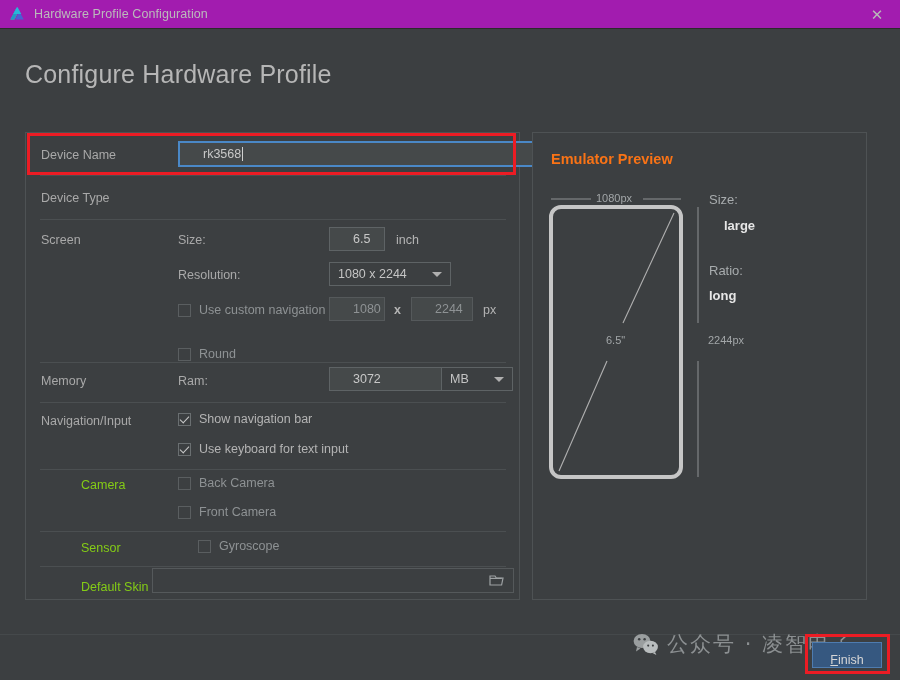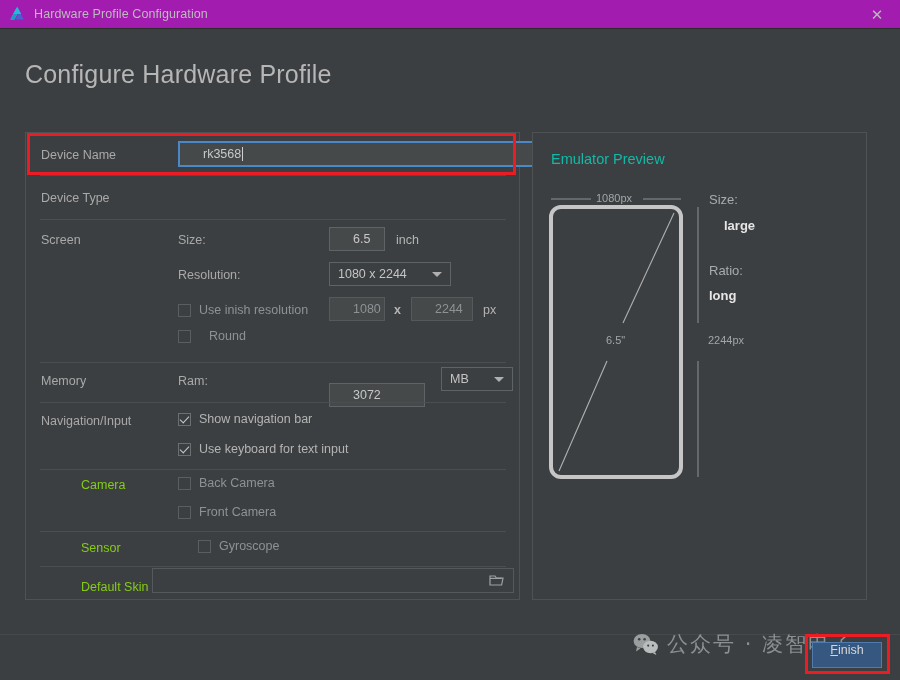"Emulator Preview" .preview-title { color: #14b8a6 -> #f97316; font-weight: none -> bold }
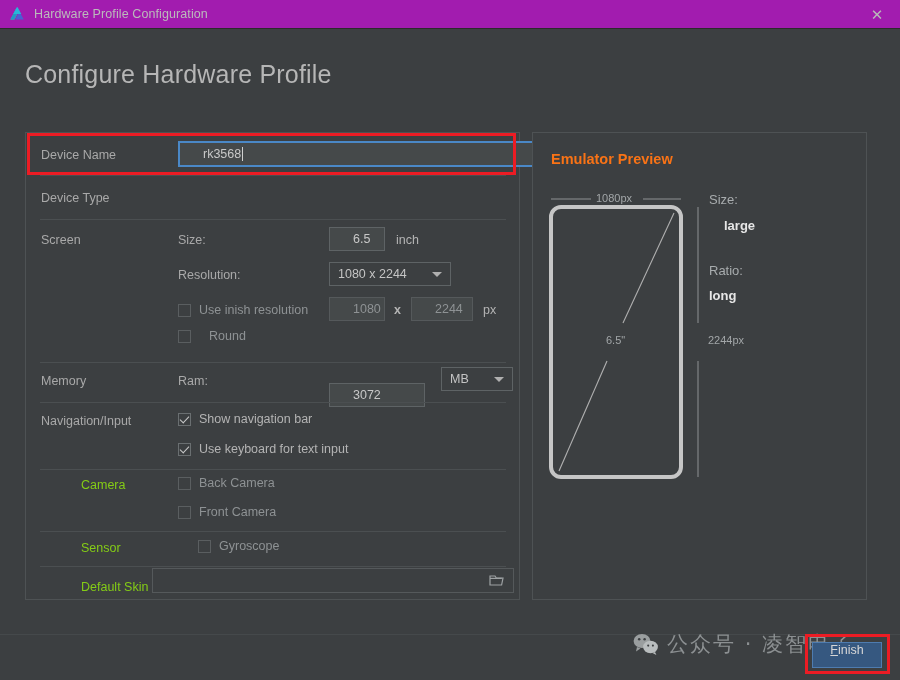"Use inish resolution" span.cbtext { text: inish resolution -> custom navigation }
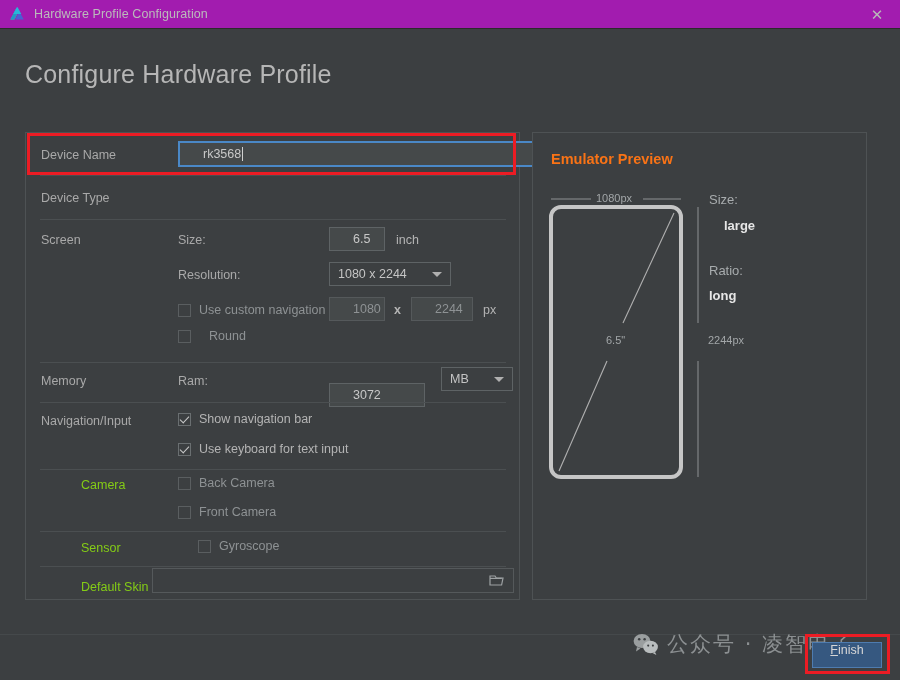"Round" div.cb { gap: 10px -> none; top: 196px -> 214px }
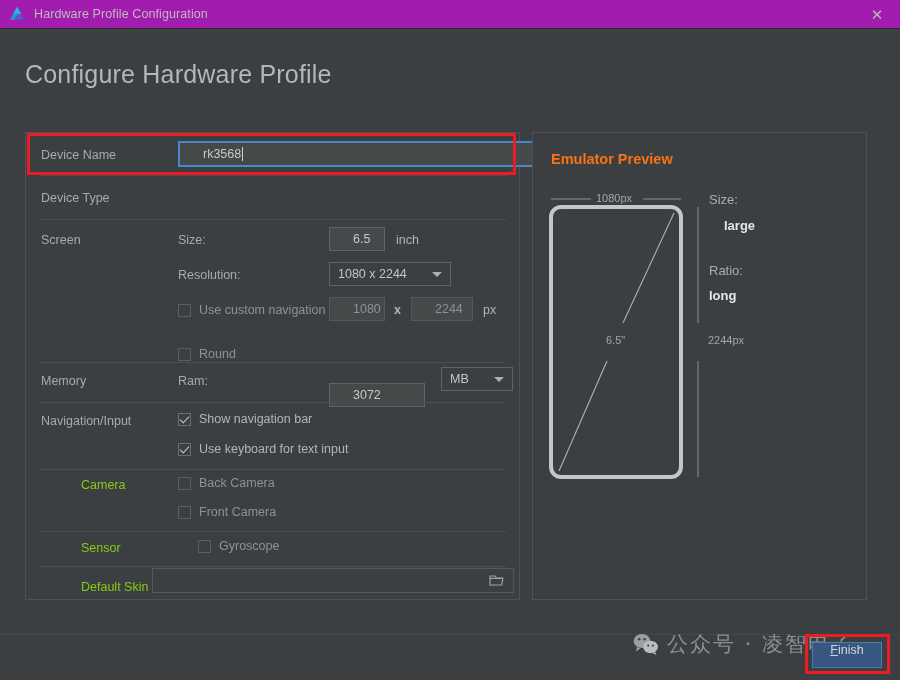"3072" div.tf { margin-top: 16px -> none; width: 96px -> 120px }
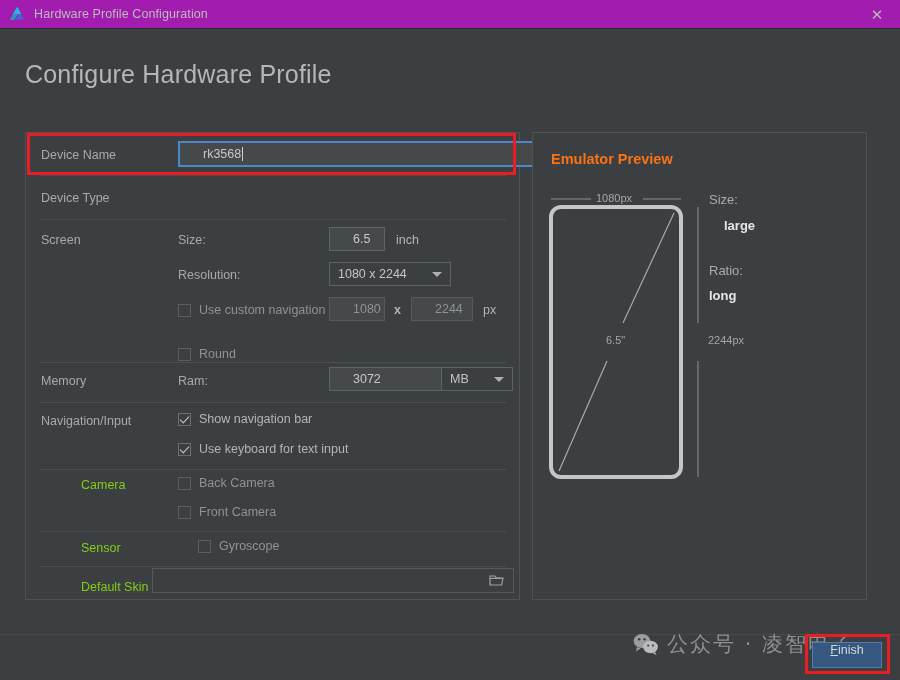"Finish" .finish-btn { align-items: flex-start -> flex-end }
